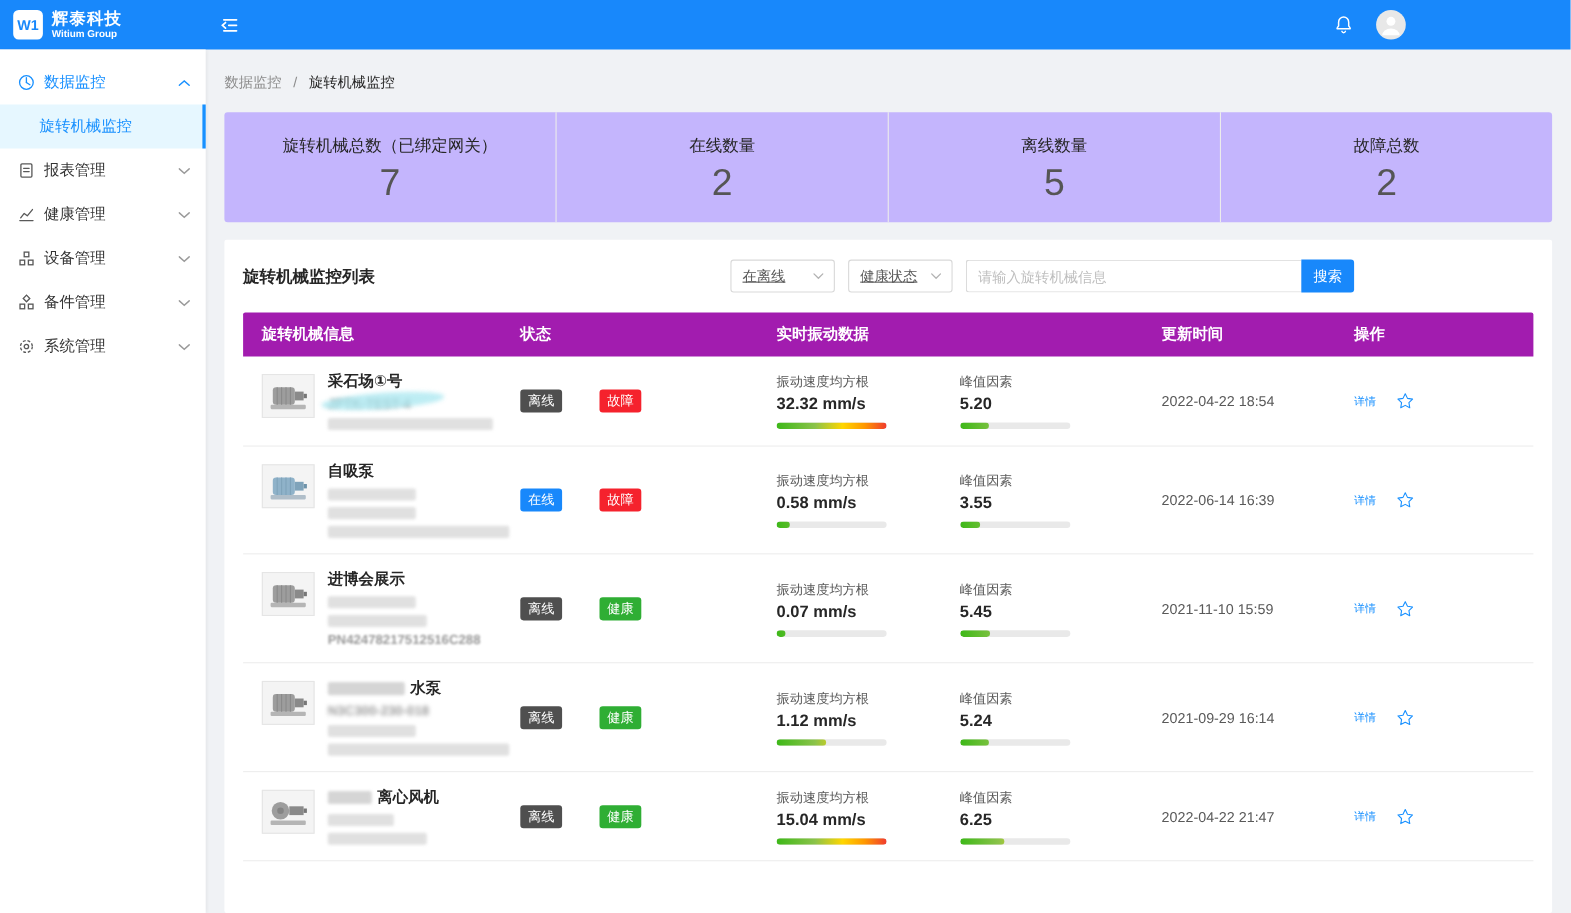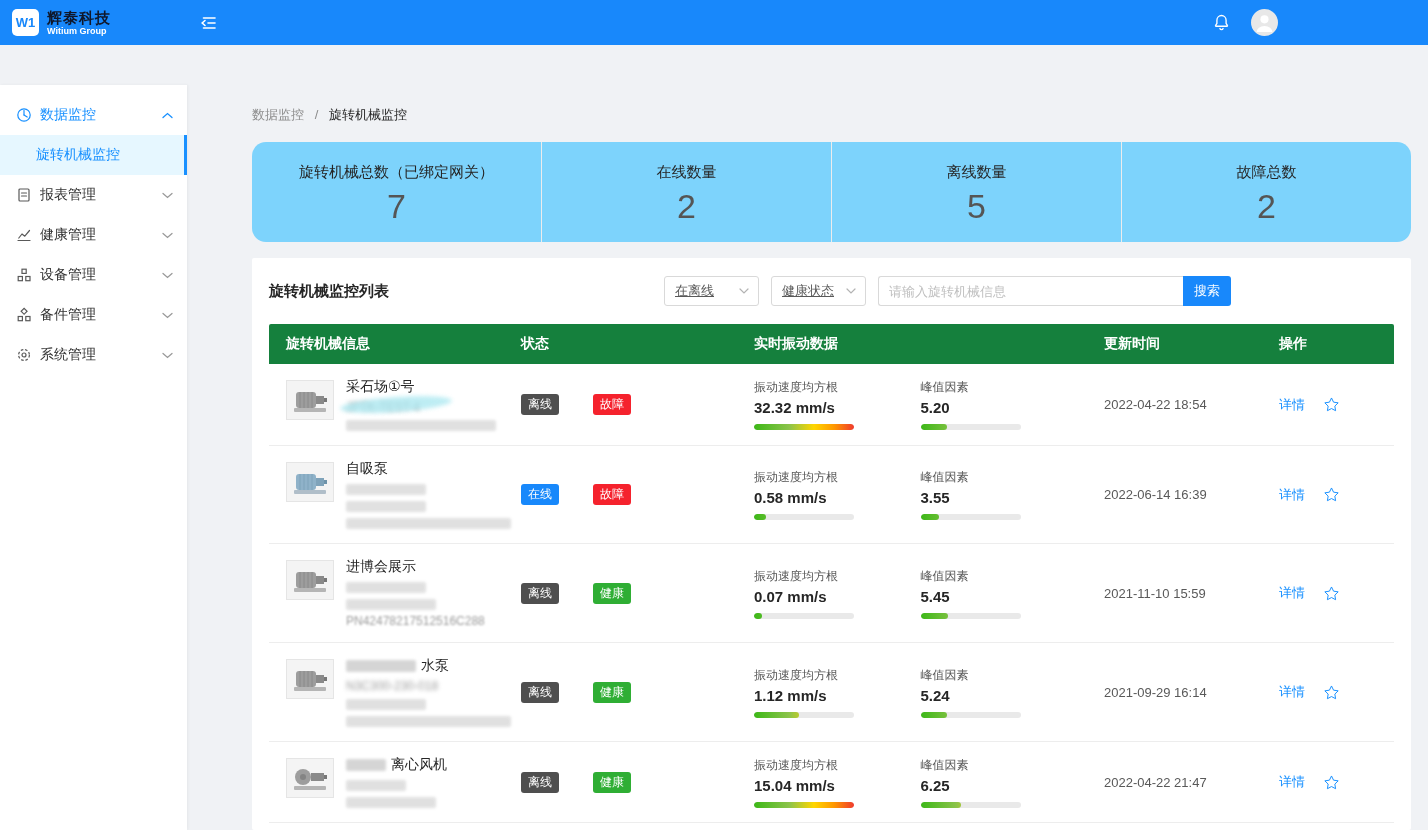"W1" .app { gap: 40px -> none }
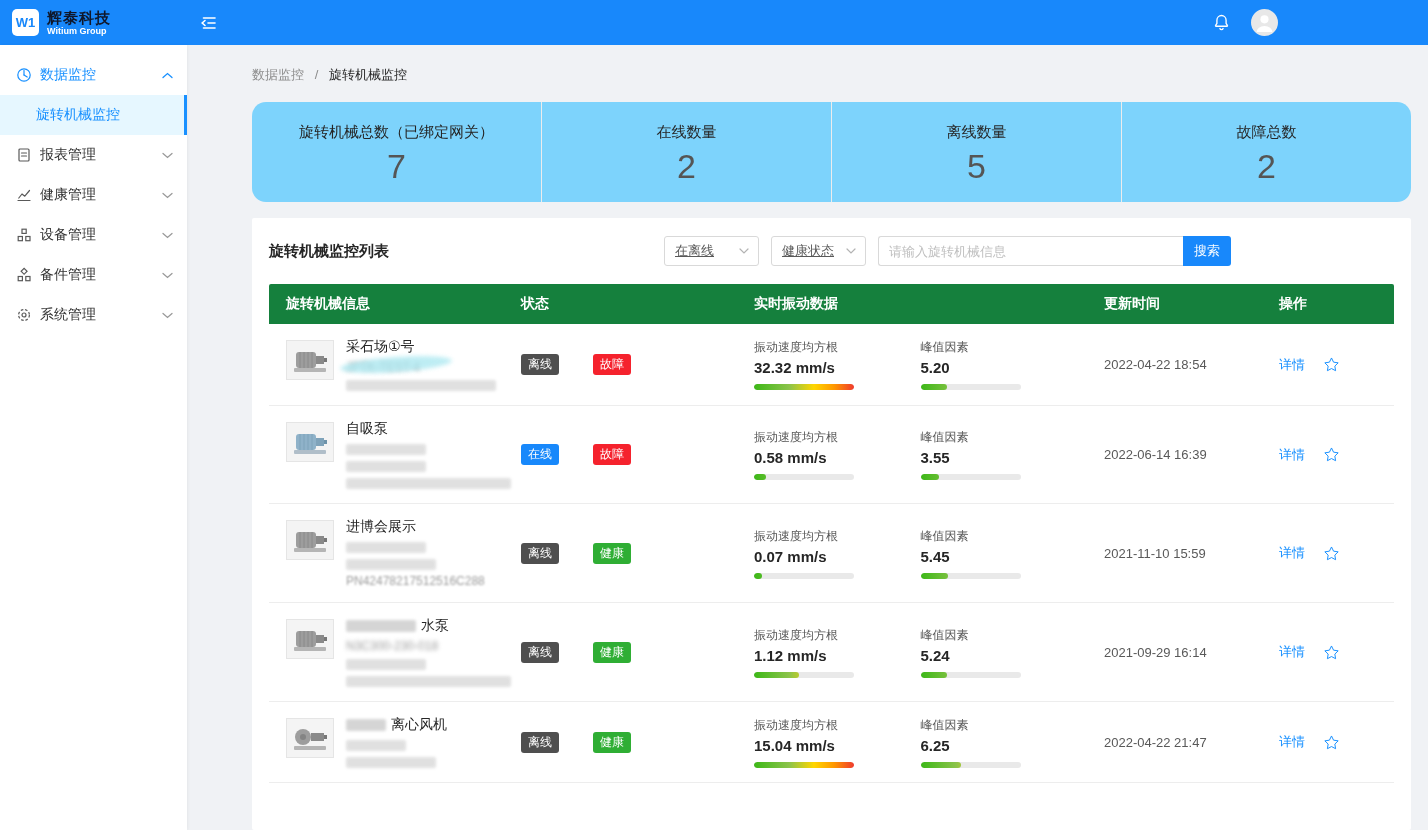"辉泰科技" .brand-name { color: #0f172a -> #ffffff }
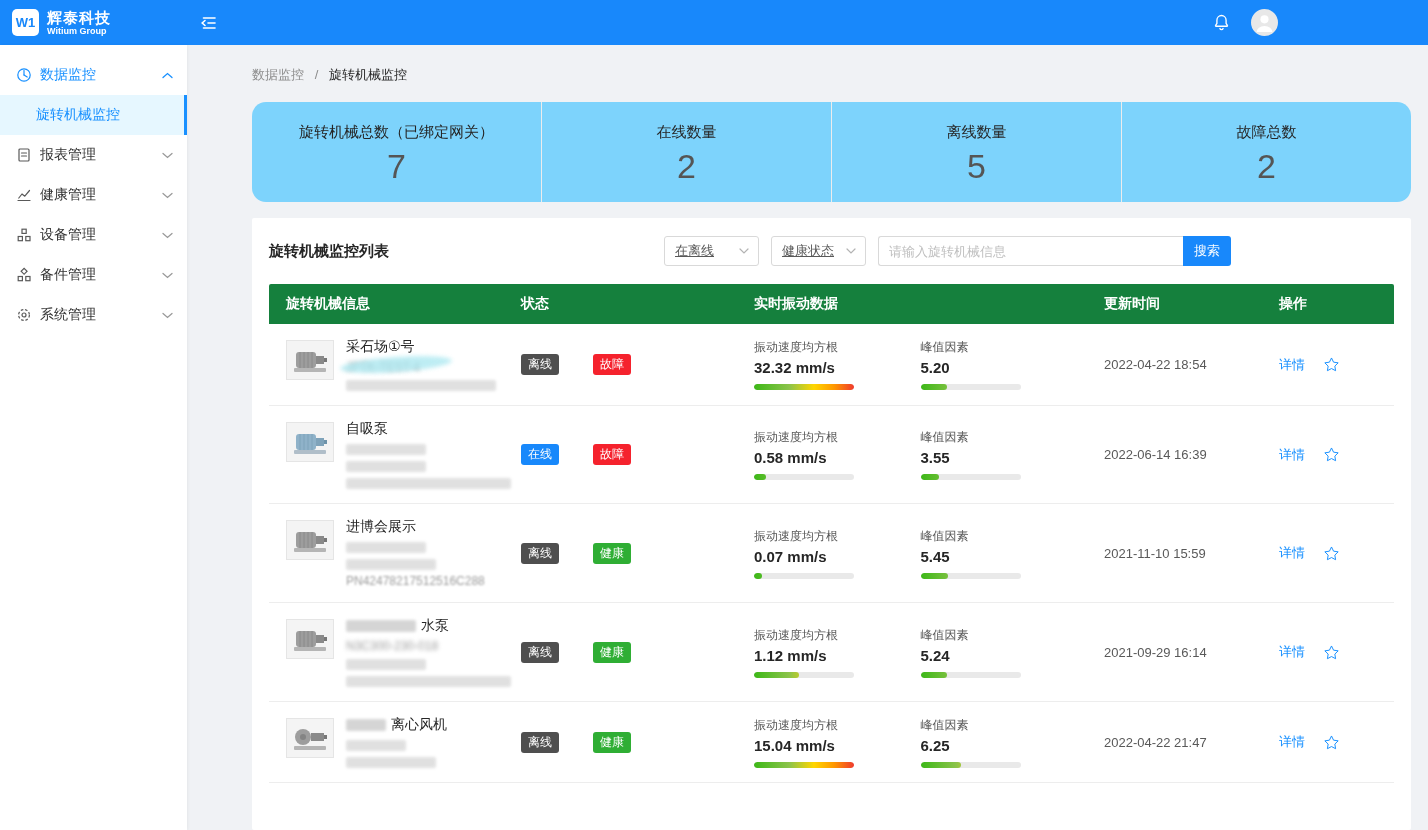"数据监控 / 旋转机械监控" .main { margin-left: 48px -> none }
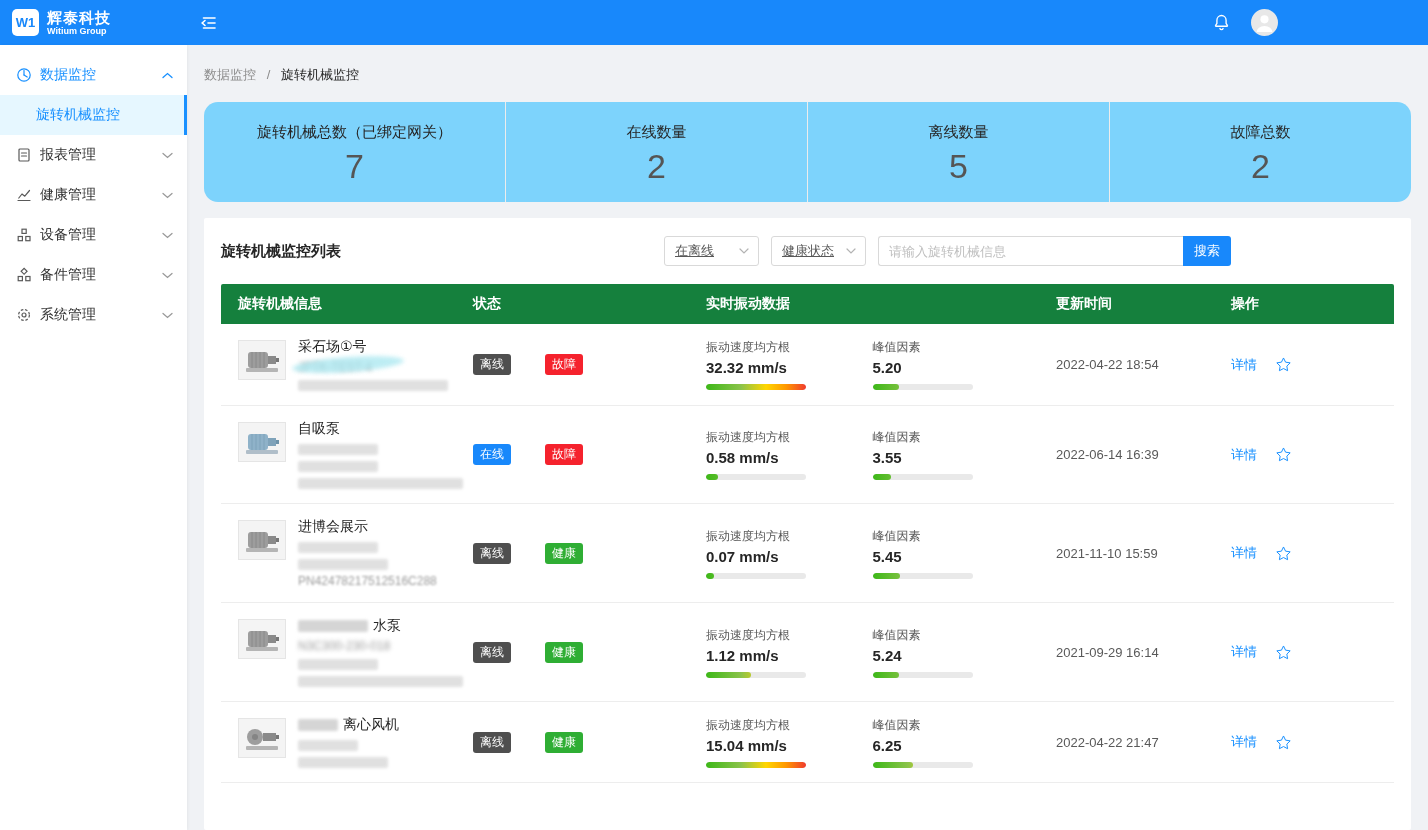"旋转机械总数（已绑定网关）" .stats-card { background: #7dd3fc -> #c4b5fd; border-radius: 14px -> 3px }
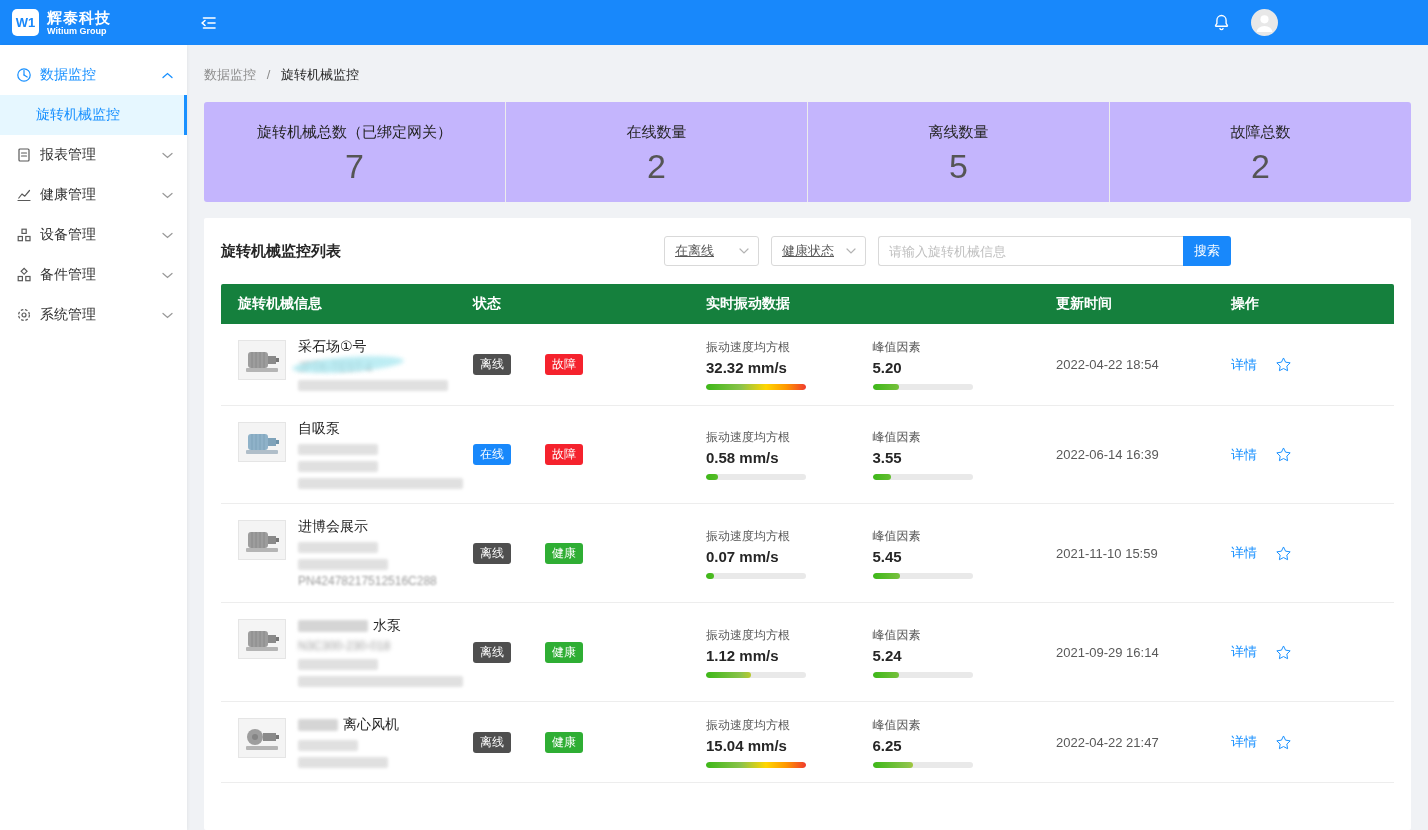"旋转机械信息" .thead { background: #15803d -> #a21caf }
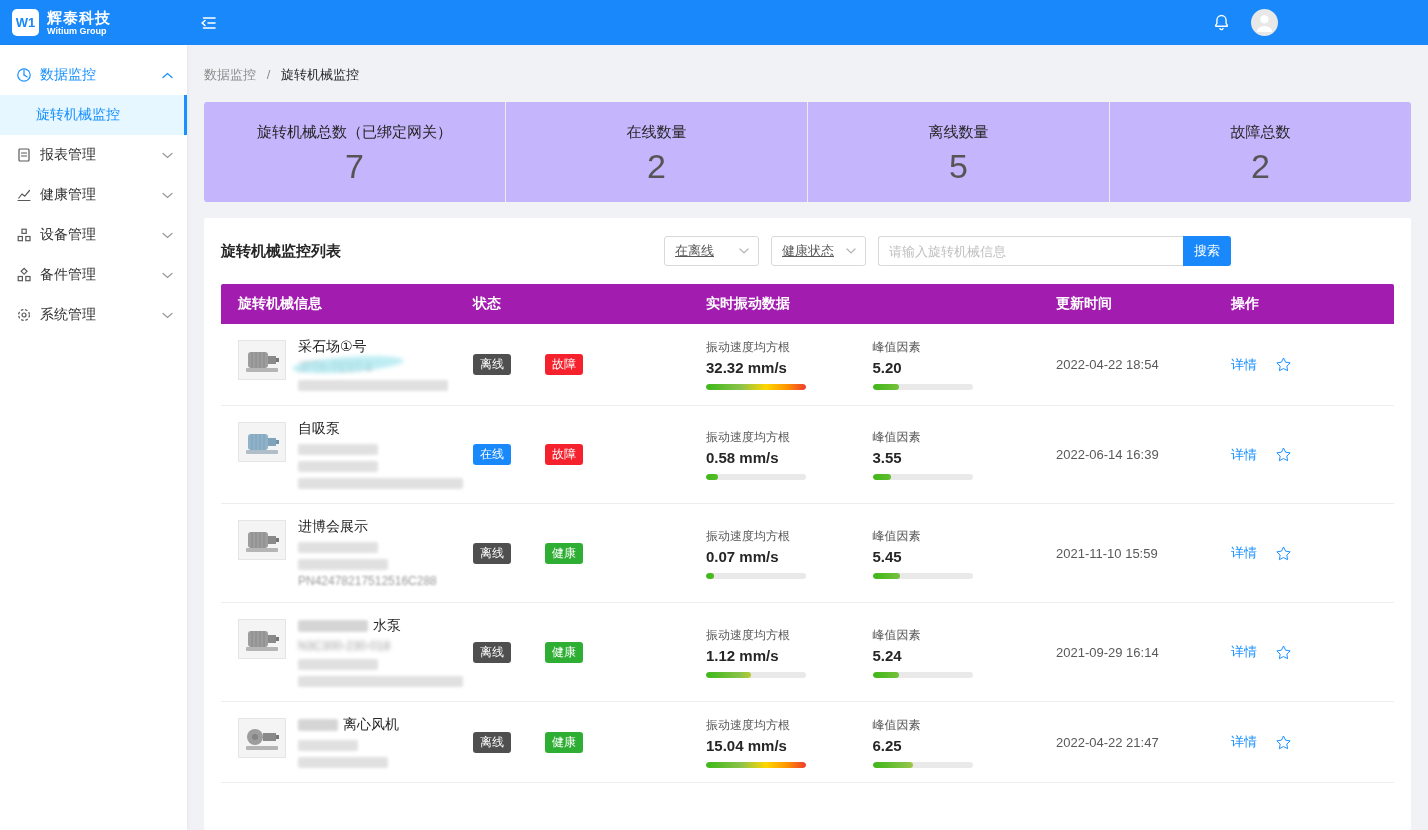"采石场①号" .cell-info { font-weight: none -> bold }
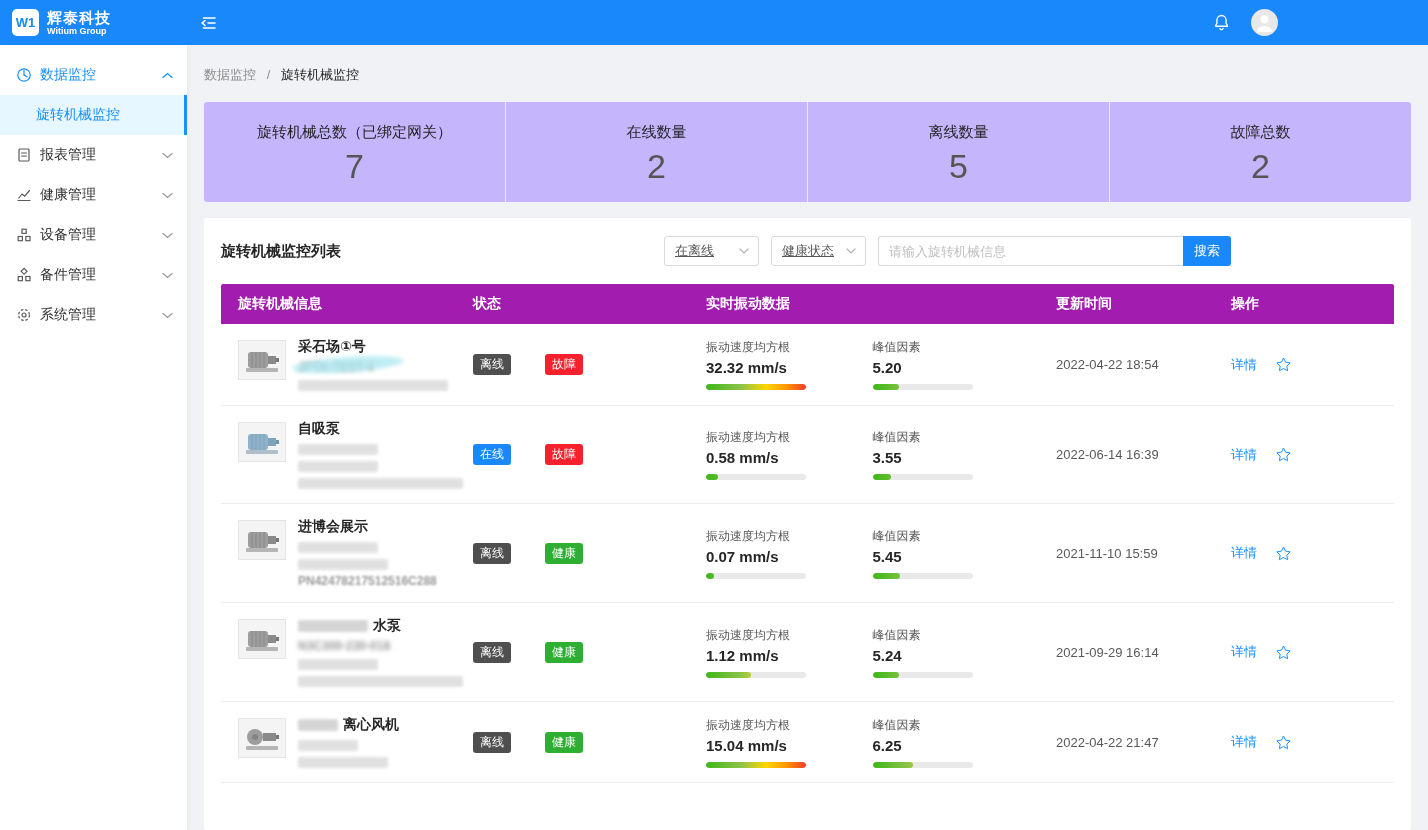"详情" .detail-link { font-size: 13px -> 10px }
